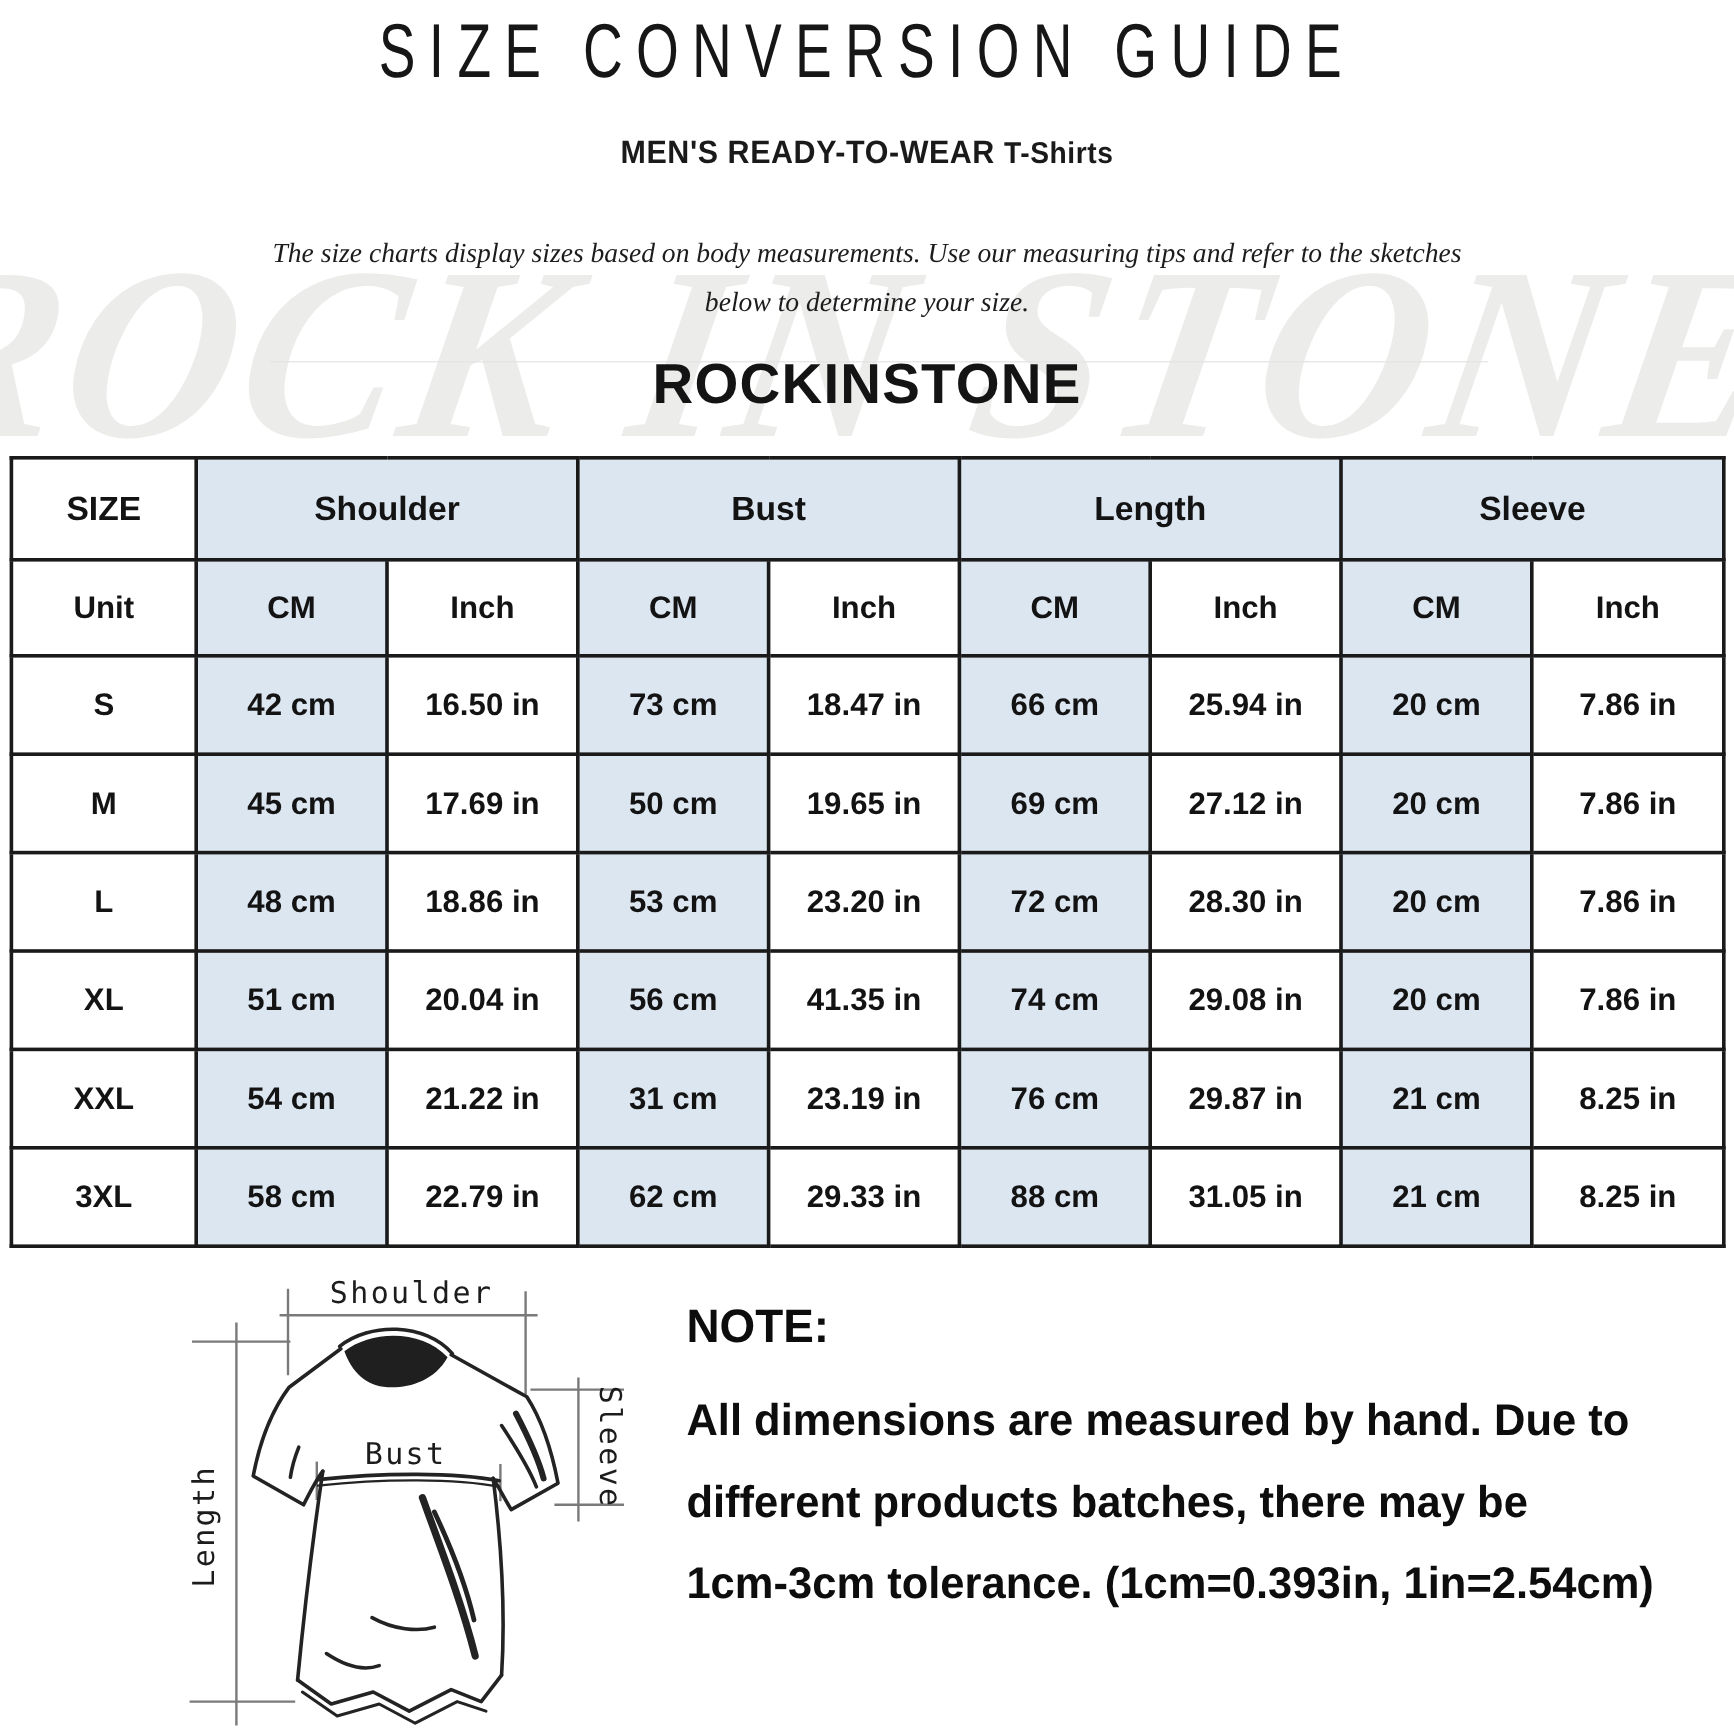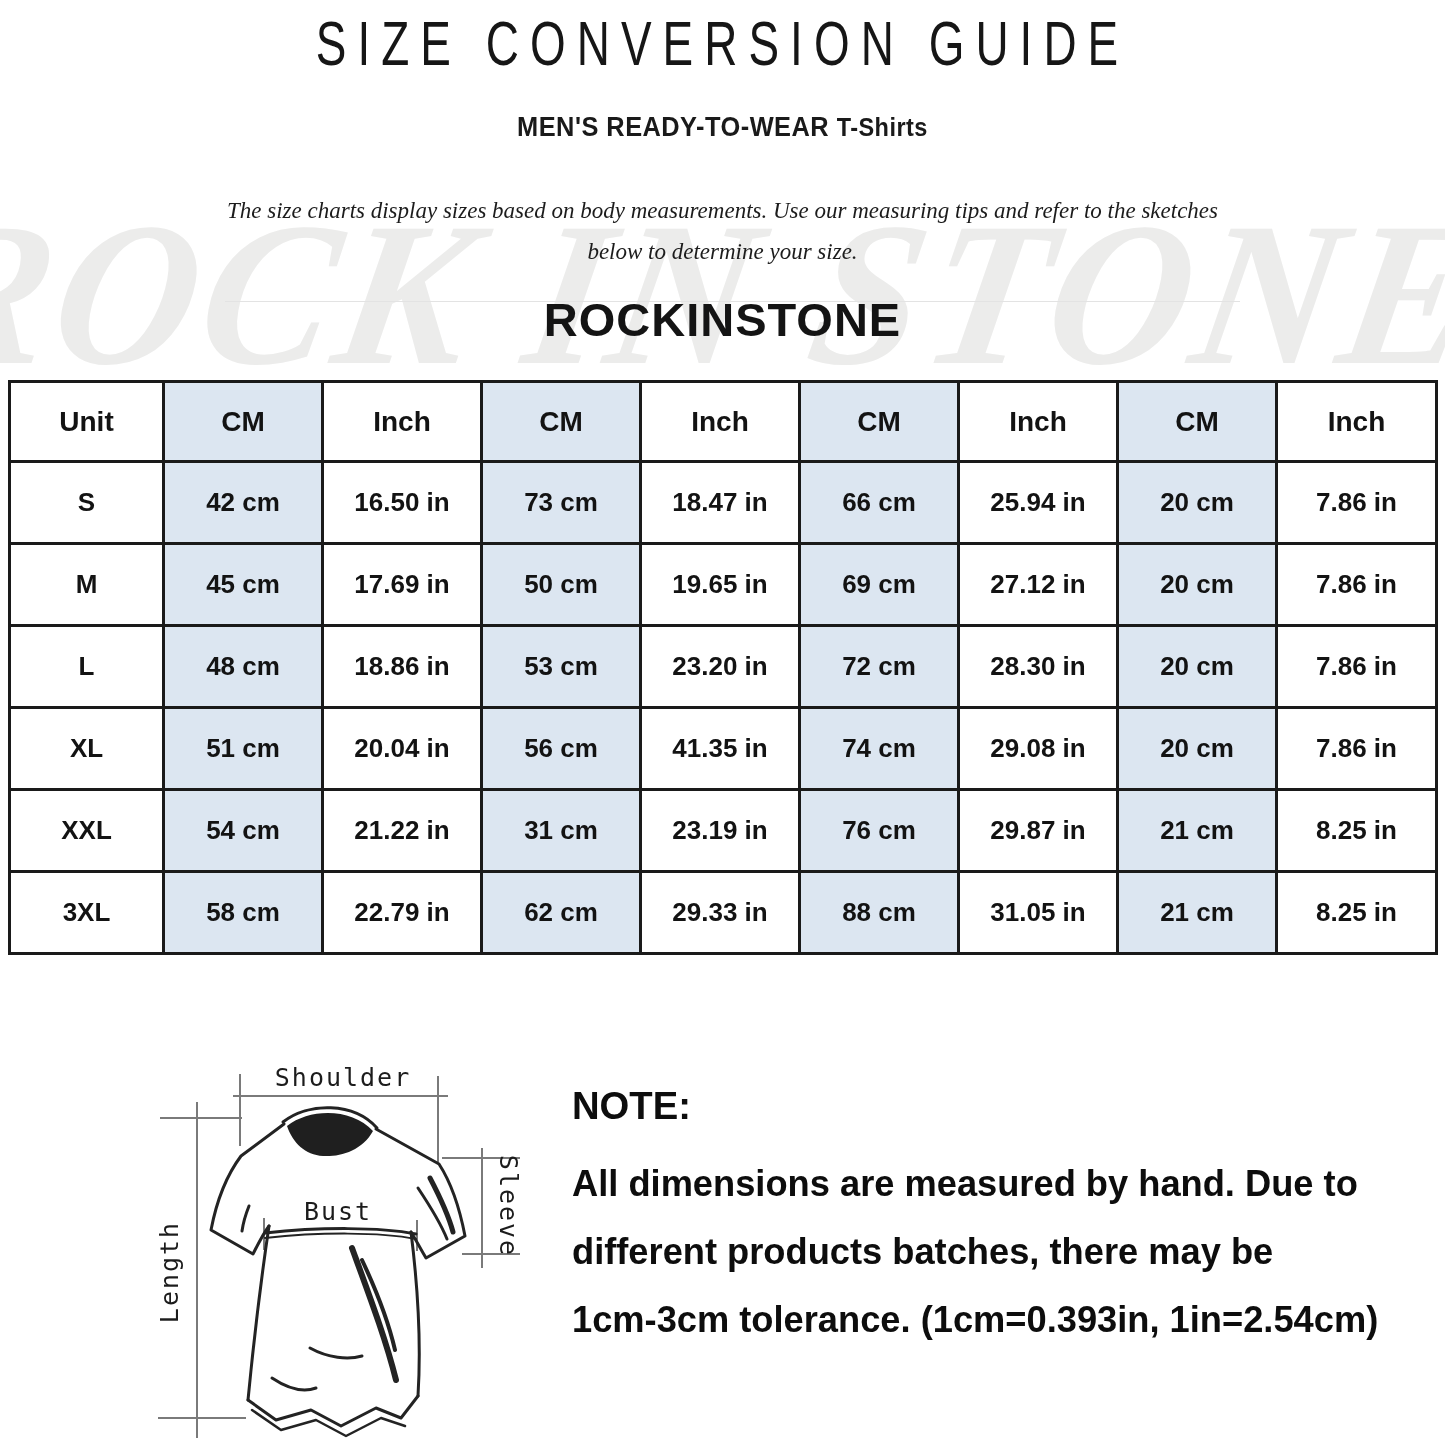"SIZE" tr { html: none -> <tr> <th>SIZE</th> <th>Shoulder</th> <th>Bust</th> <th>Length</th> <th>Sleeve</th> </tr> }
